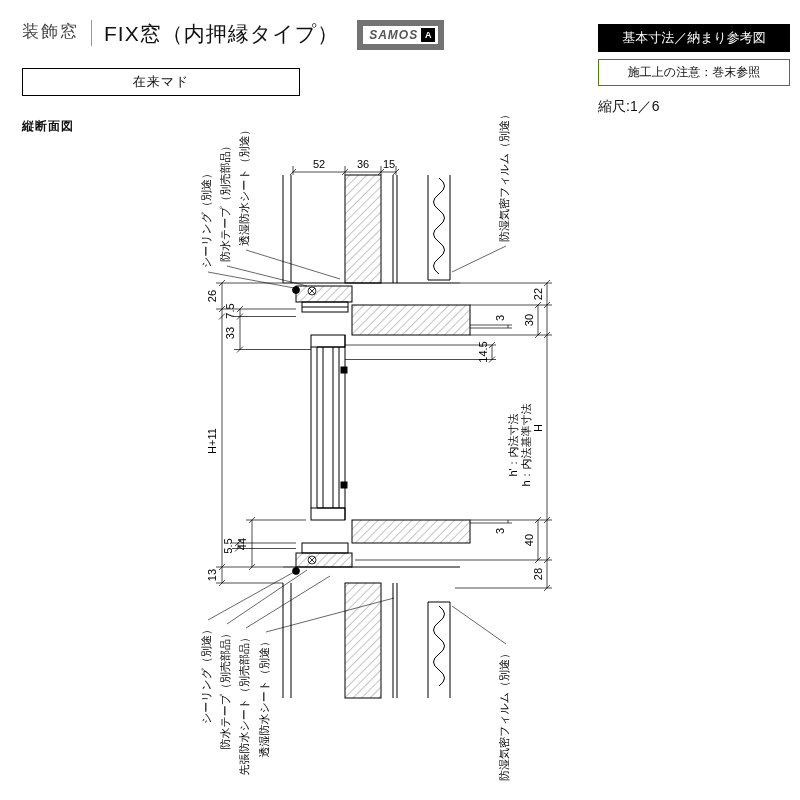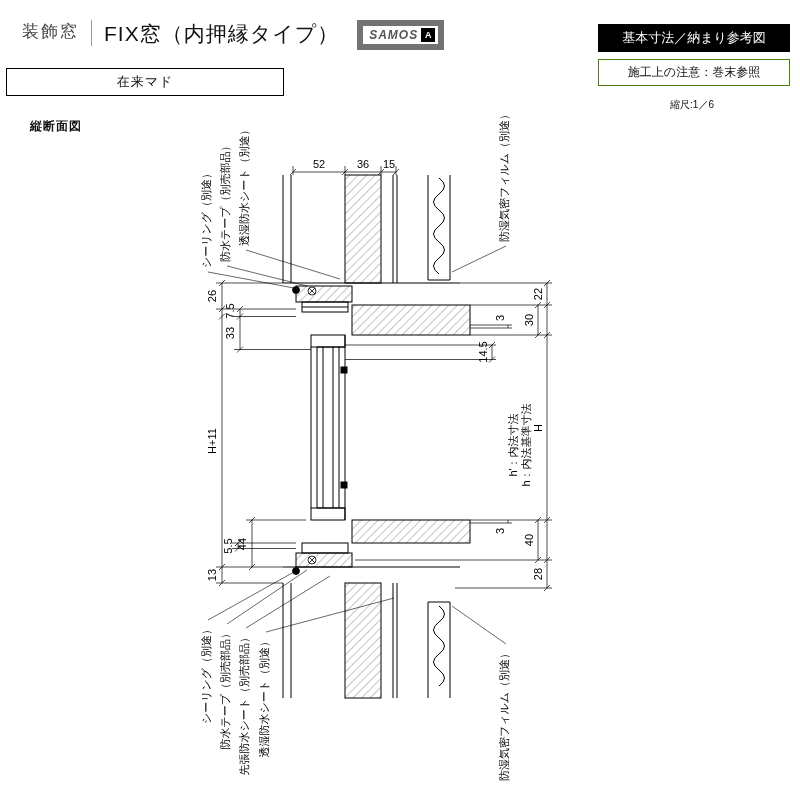"在来マド" .typebox { left: 6px -> 22px }
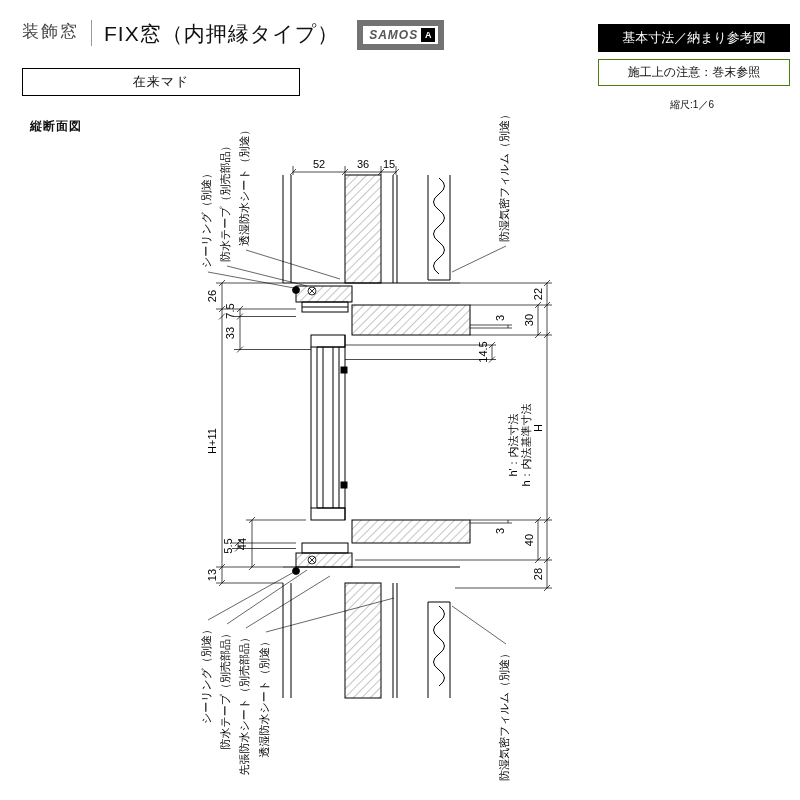"縮尺:1／6" .scale { font-size: 10px -> 14px; text-align: center -> left }
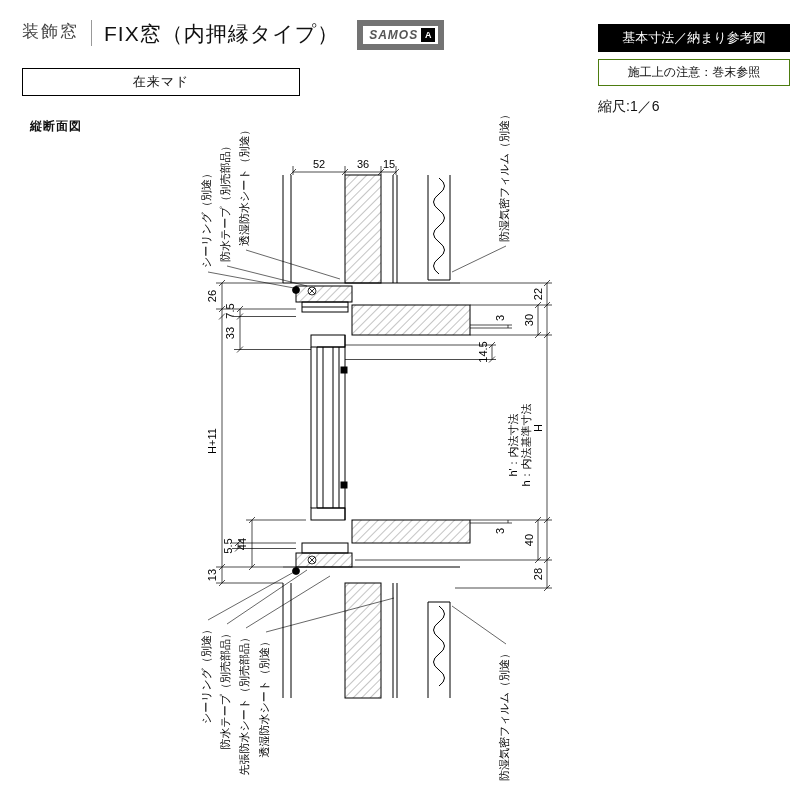"縦断面図" .viewlabel { margin-left: 8px -> none }
